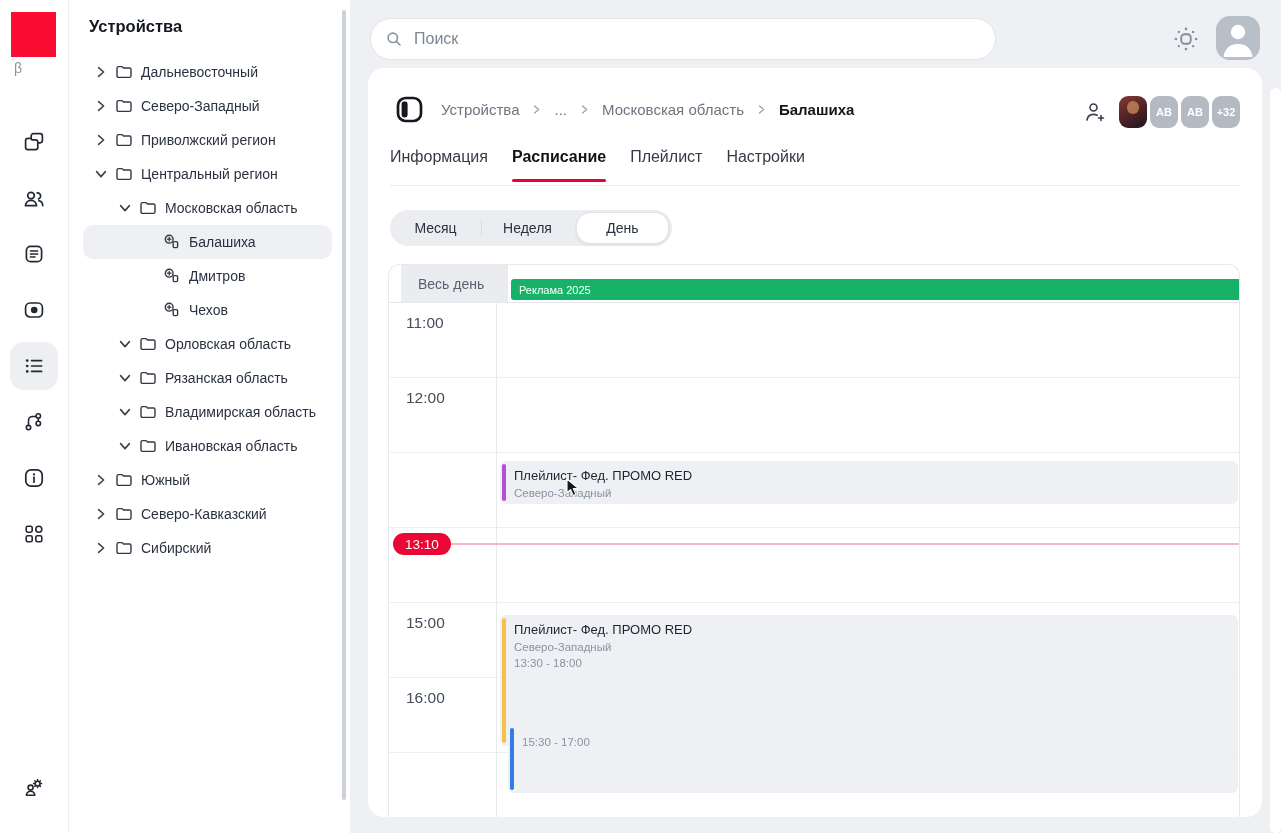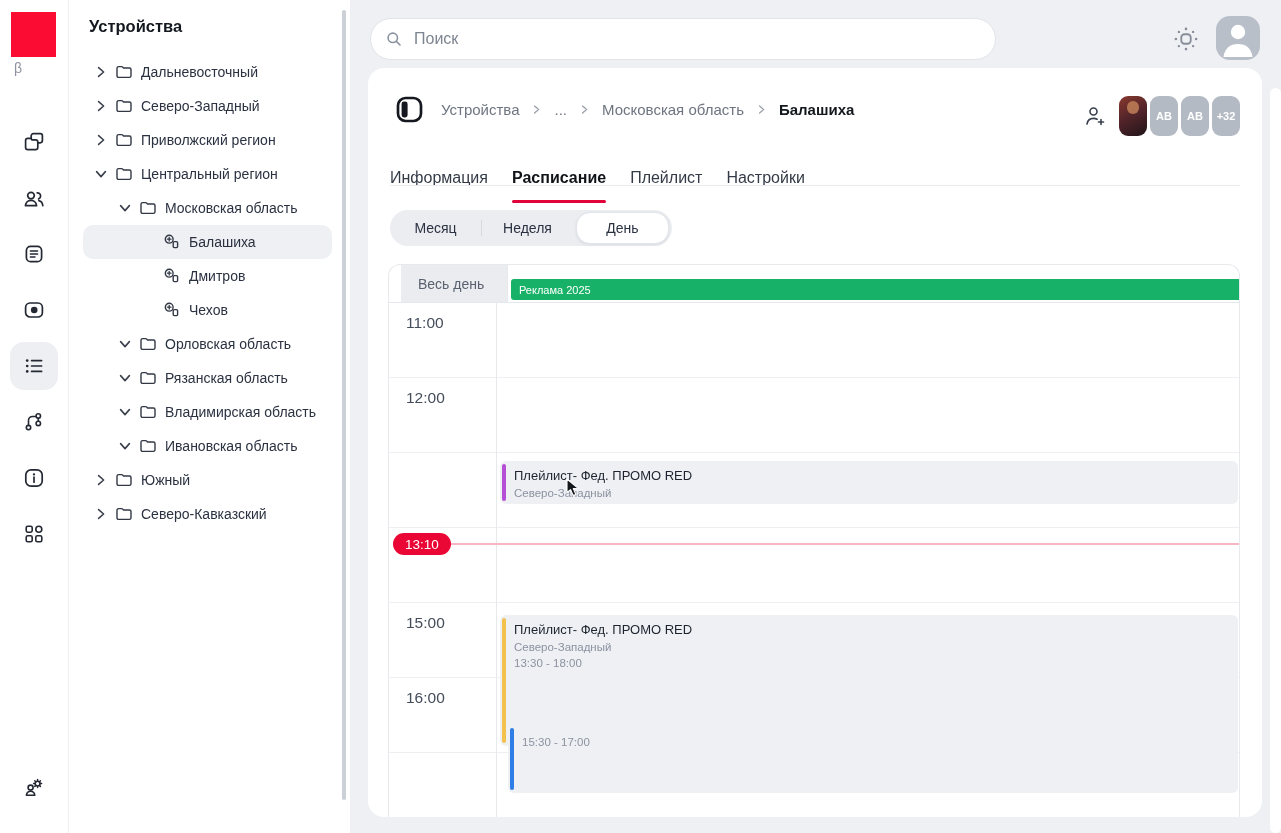"АВ" .mavatar { height: 40px -> 32px }
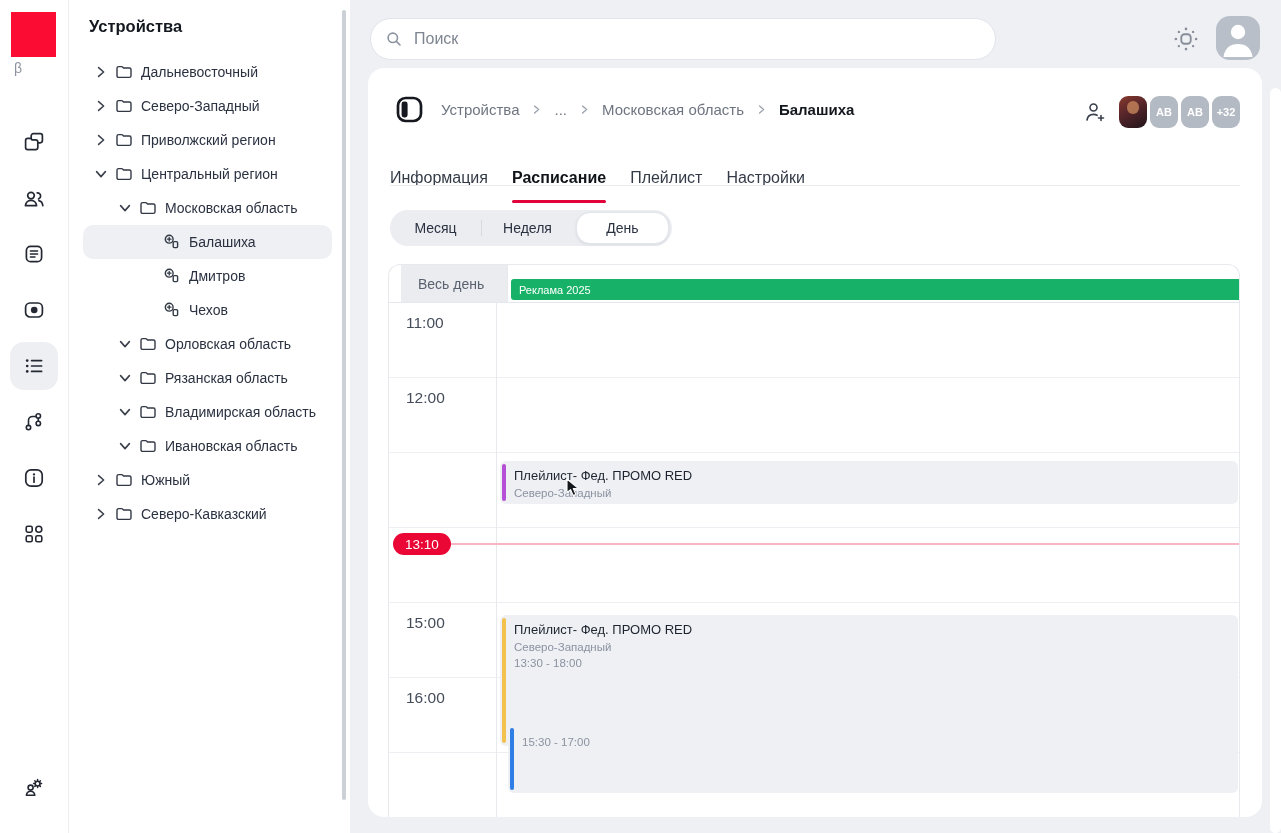"Информация" .tabs { top: 101px -> 80px }
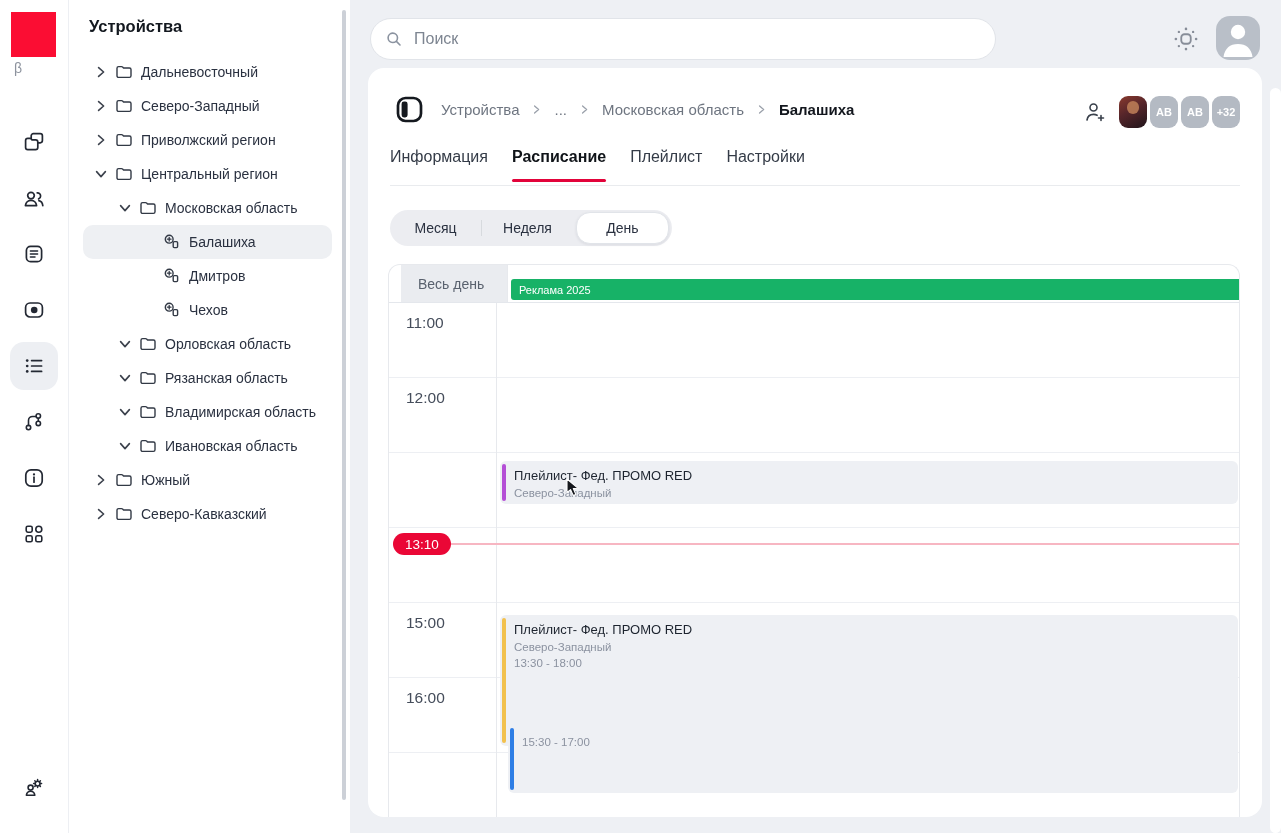"Сибирский" div.trow { html: none -> <div> <span> <svg> <use></use> </svg> </span> <span> <svg> <use></use> </svg> </span> <span>Сибирский</span> </div> }
